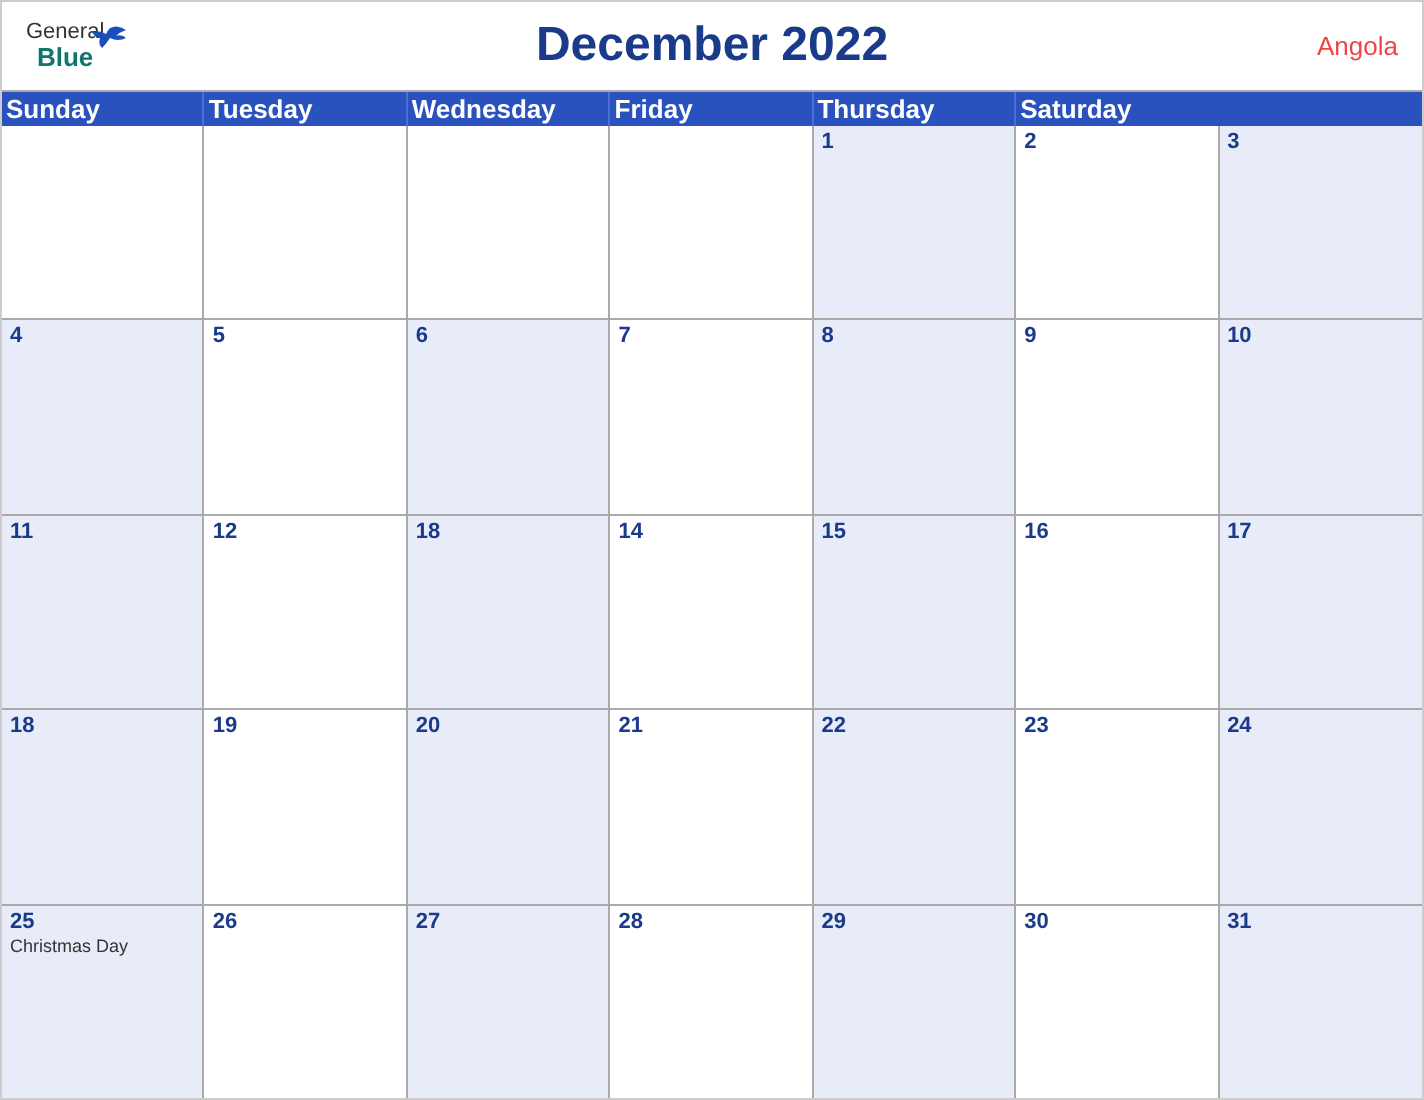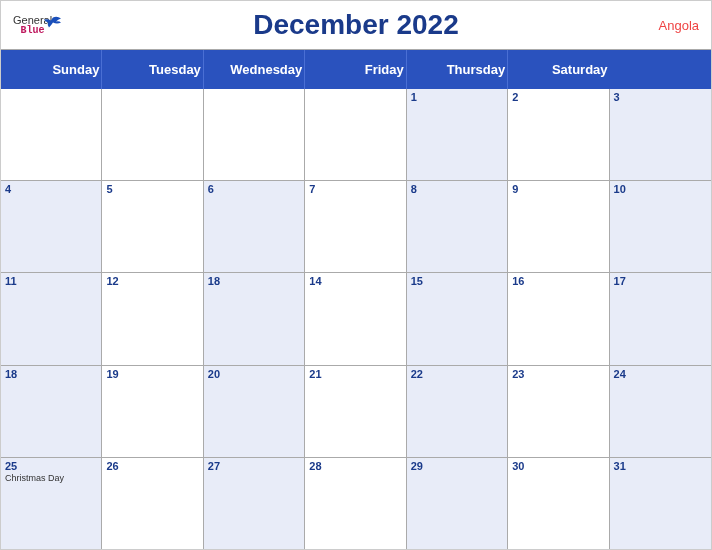"Blue" .logo-text-blue { color: #be185d -> #0f766e; font-family: Liberation Mono, monospace -> none; font-size: 10px -> 13px }
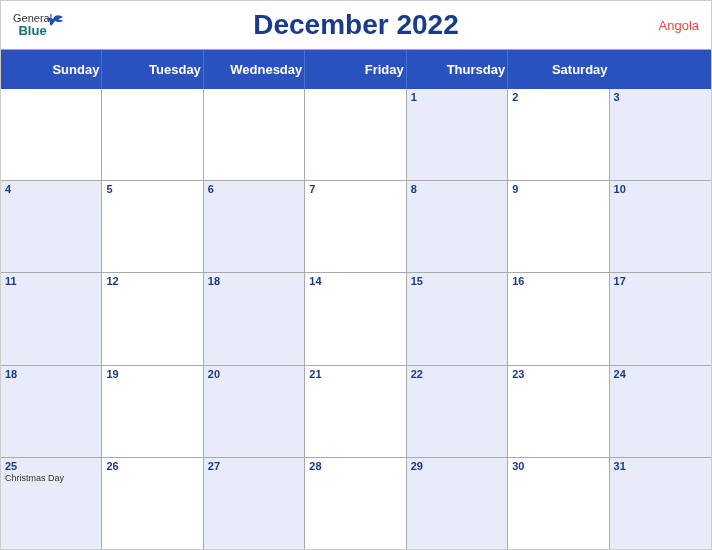"December 2022" .month-title { font-size: 28px -> 24px }
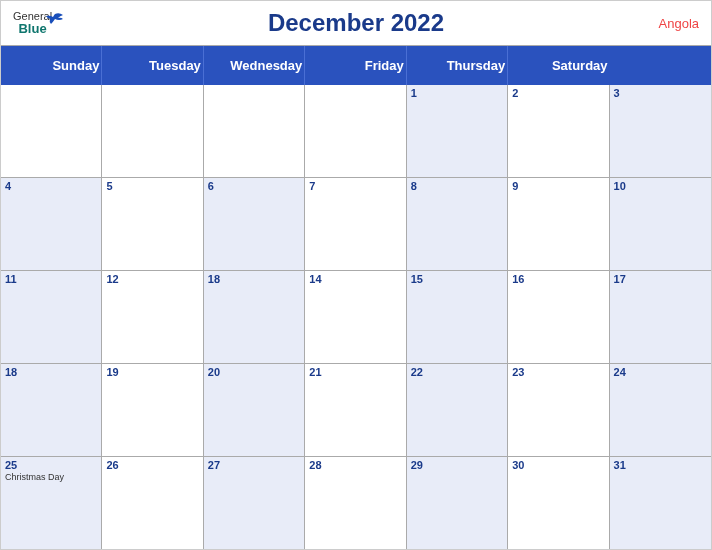"Sunday" .day-header { padding: 12px 2px -> 1px 2px; text-align: right -> left }
